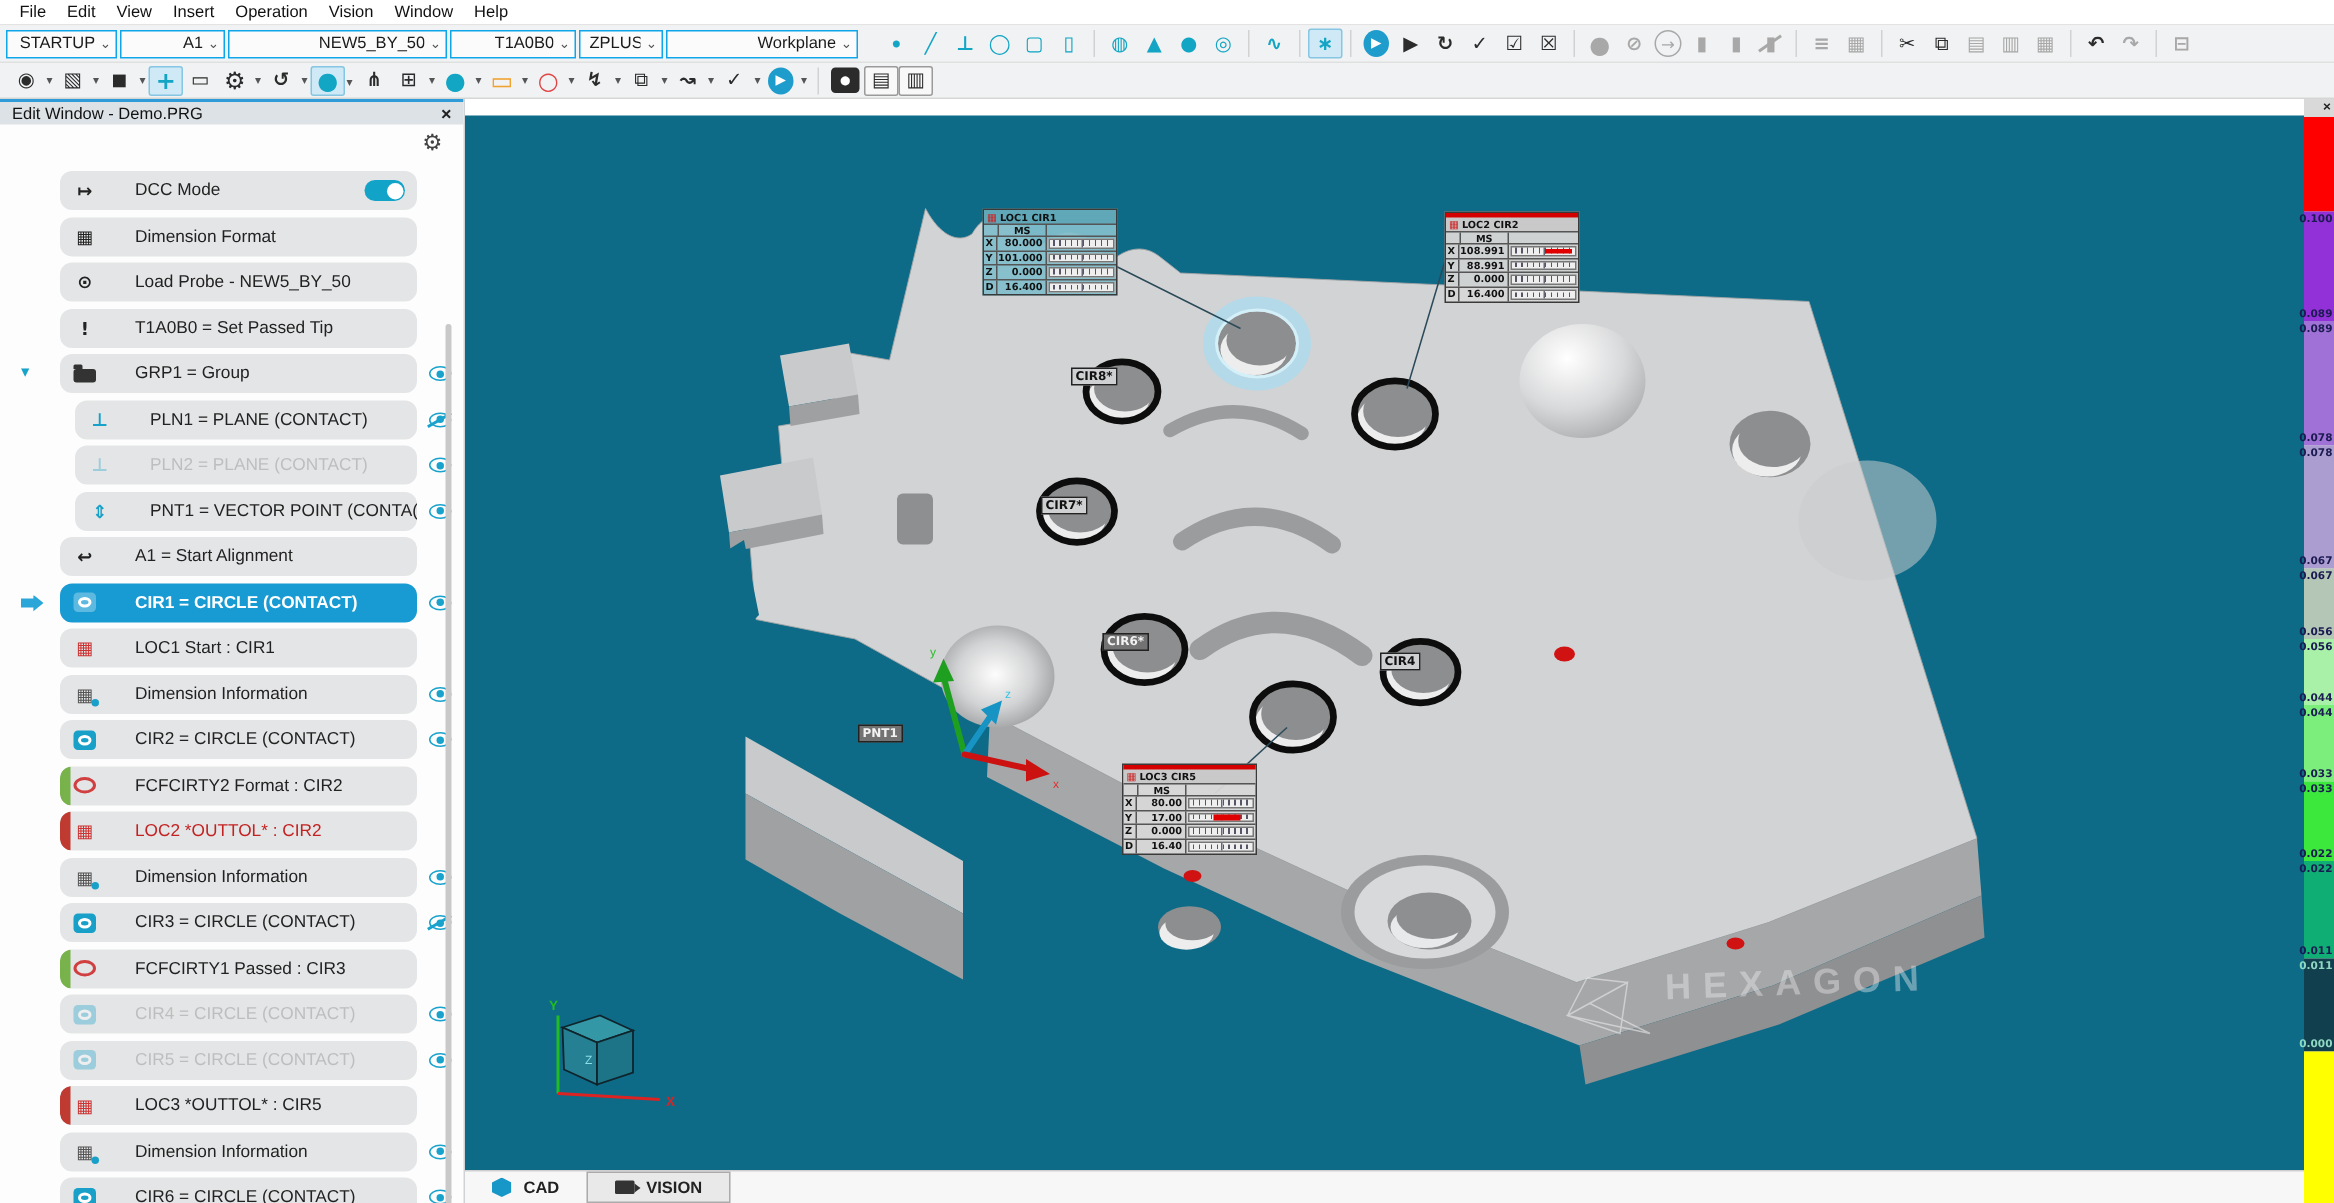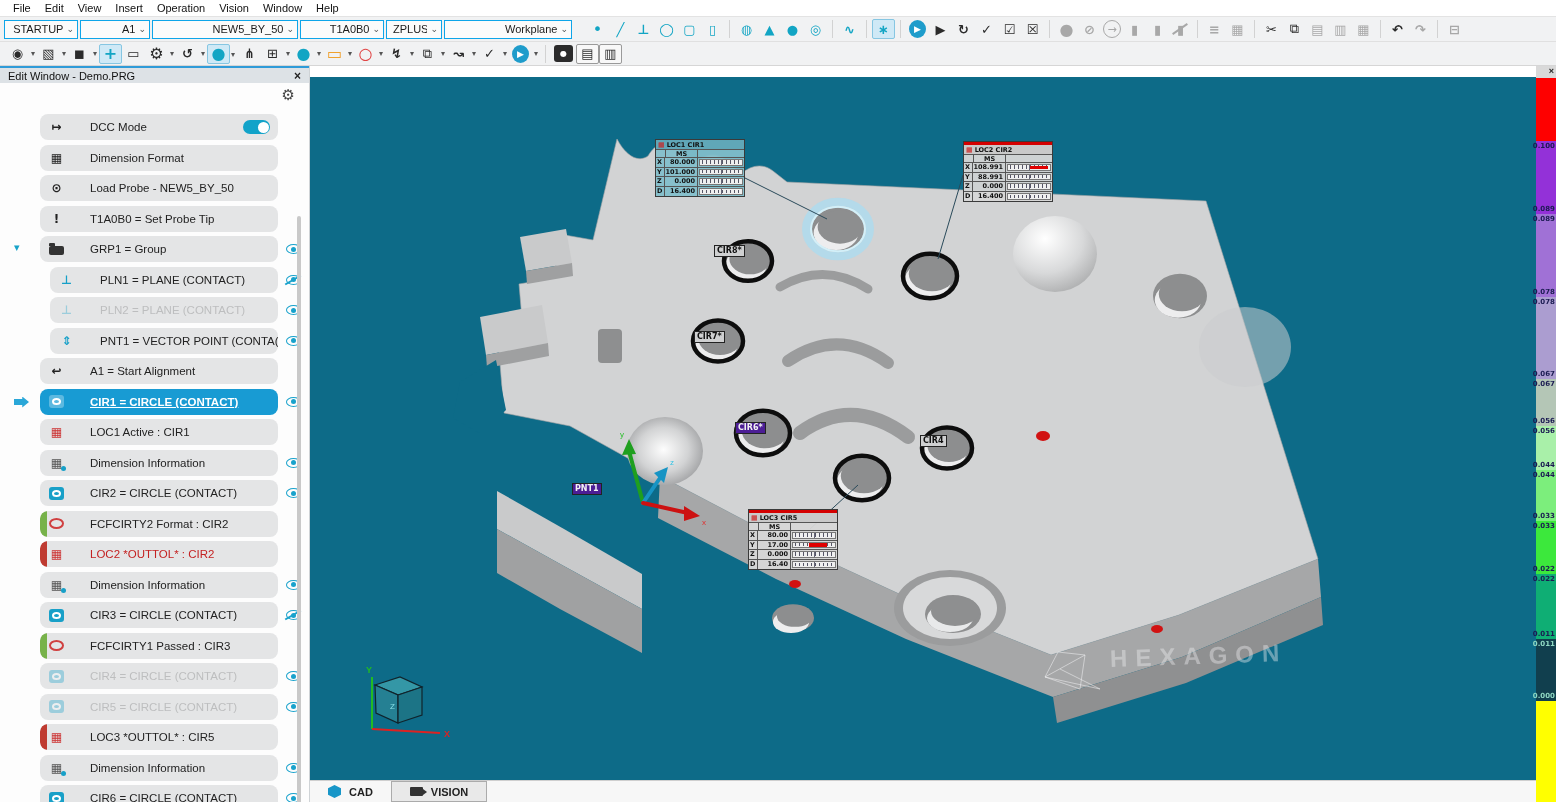"T1A0B0 = Set Probe Tip" span.s-lbl { text: Probe -> Passed }
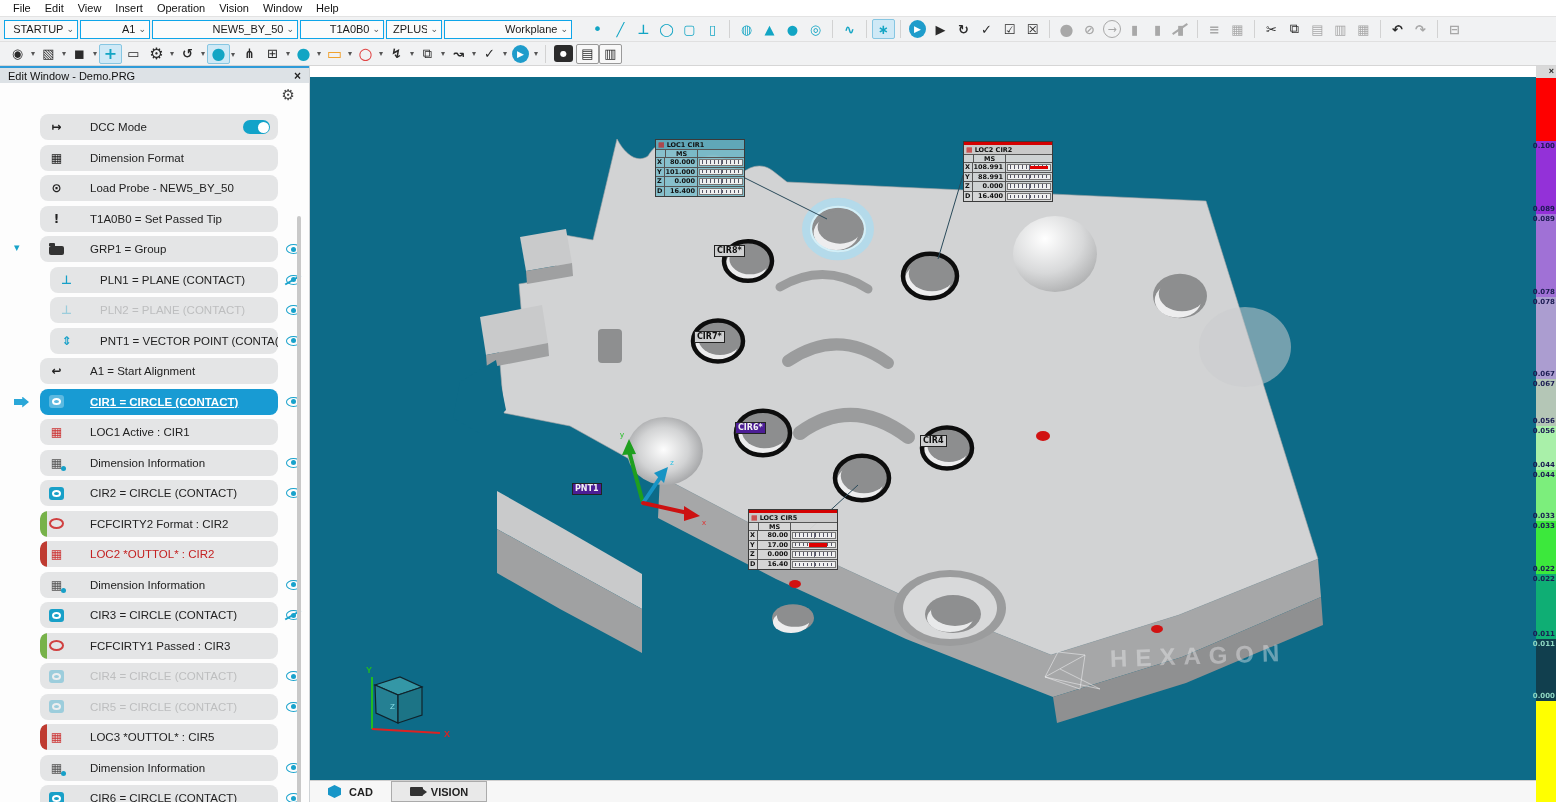"CIR1 = CIRCLE (CONTACT)" .s-row.sel .s-lbl { text-decoration: underline -> none }
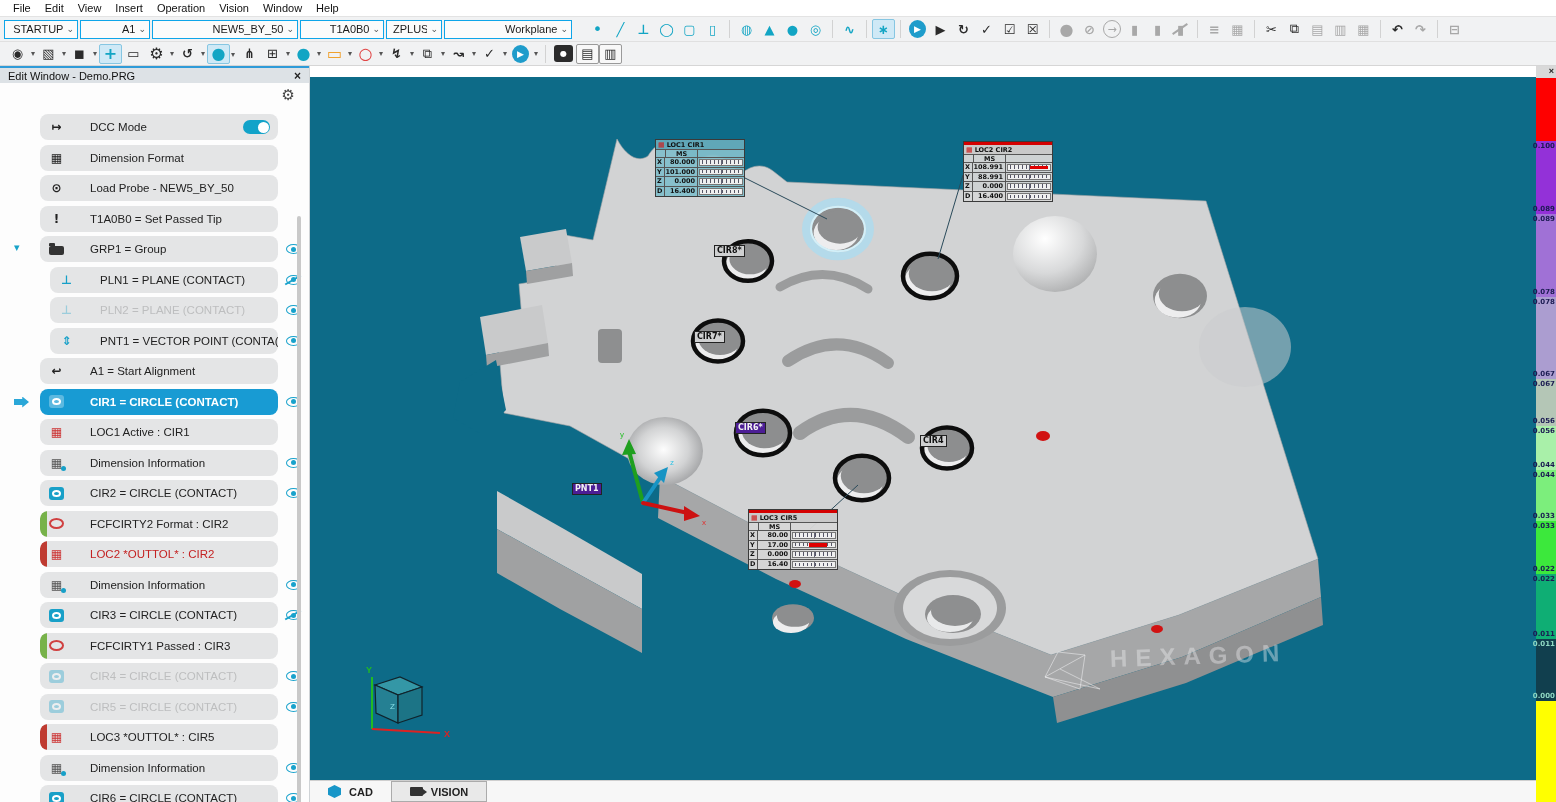"LOC1 Active : CIR1" span.s-lbl { text: Active -> Start }
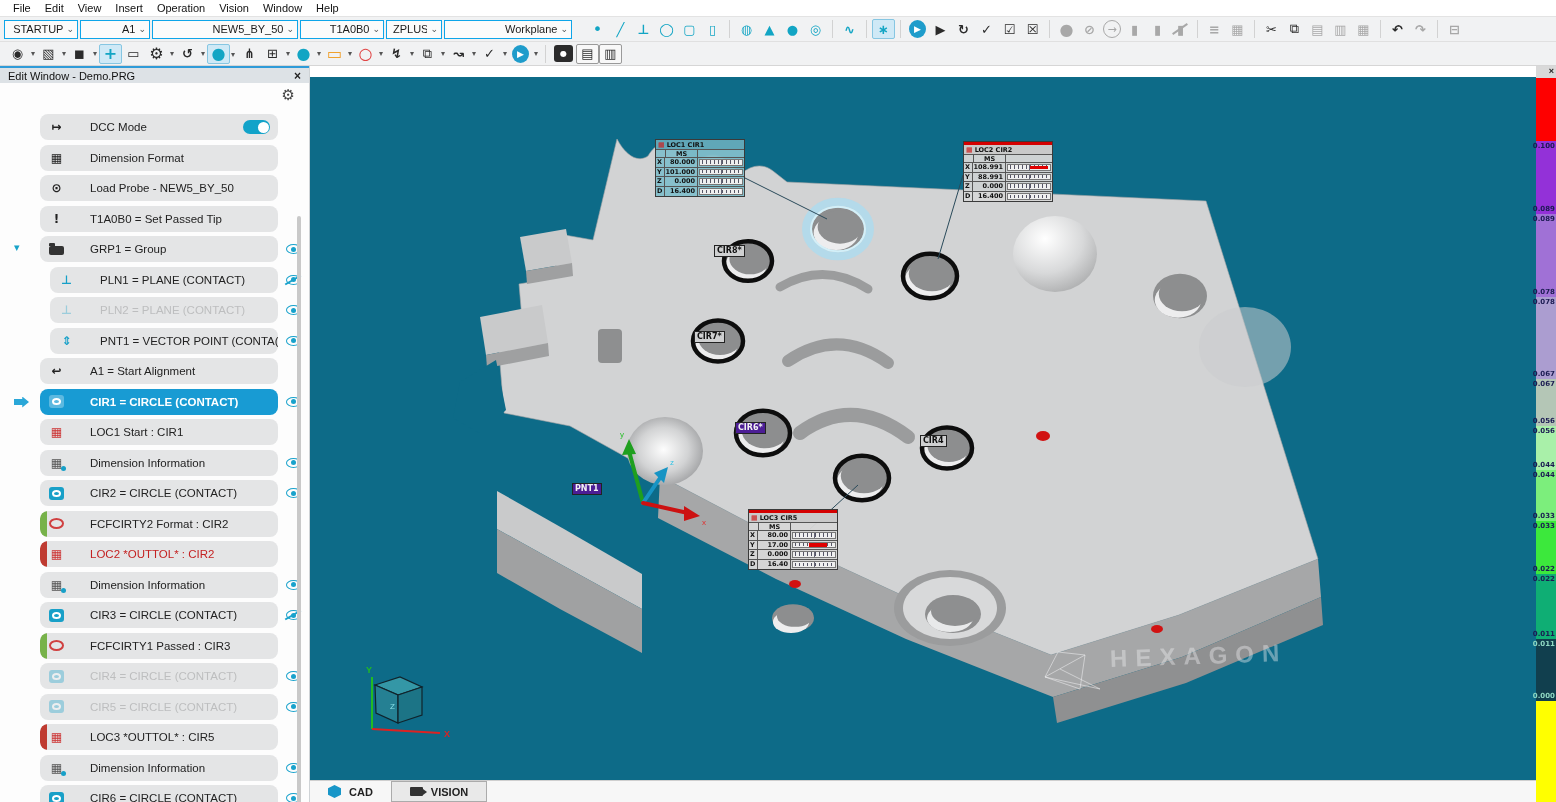"CIR6*" .flabel.dark { background: #4c1d95 -> #737373 }
